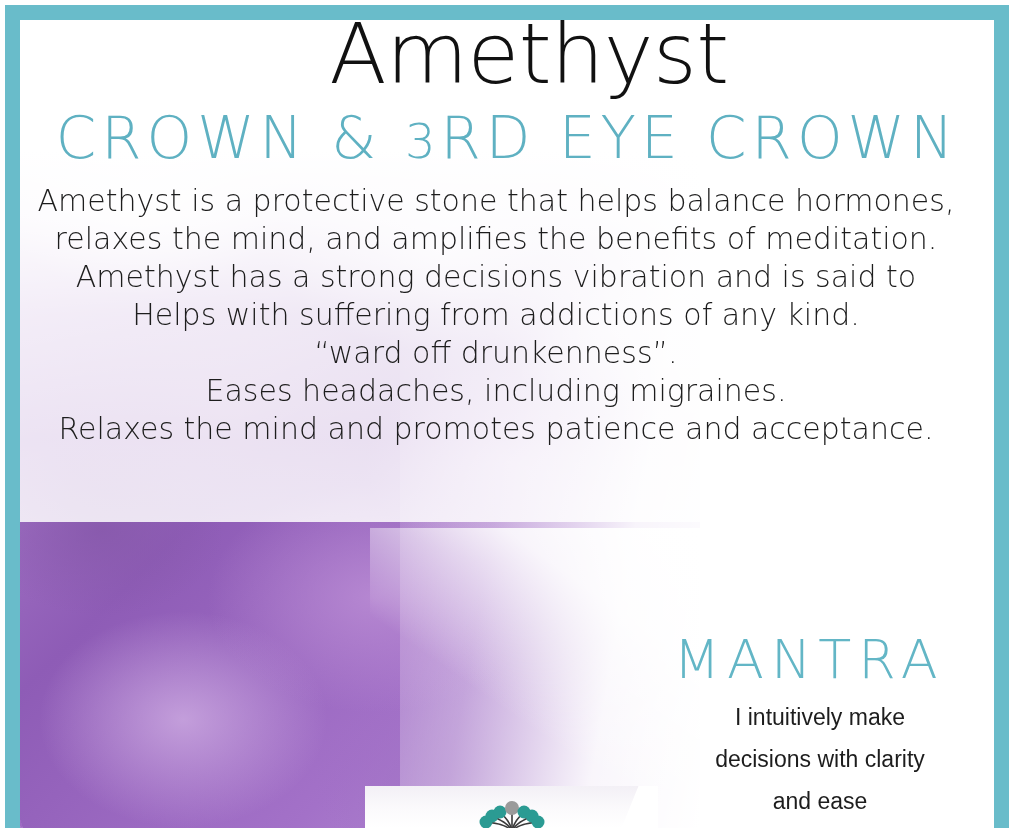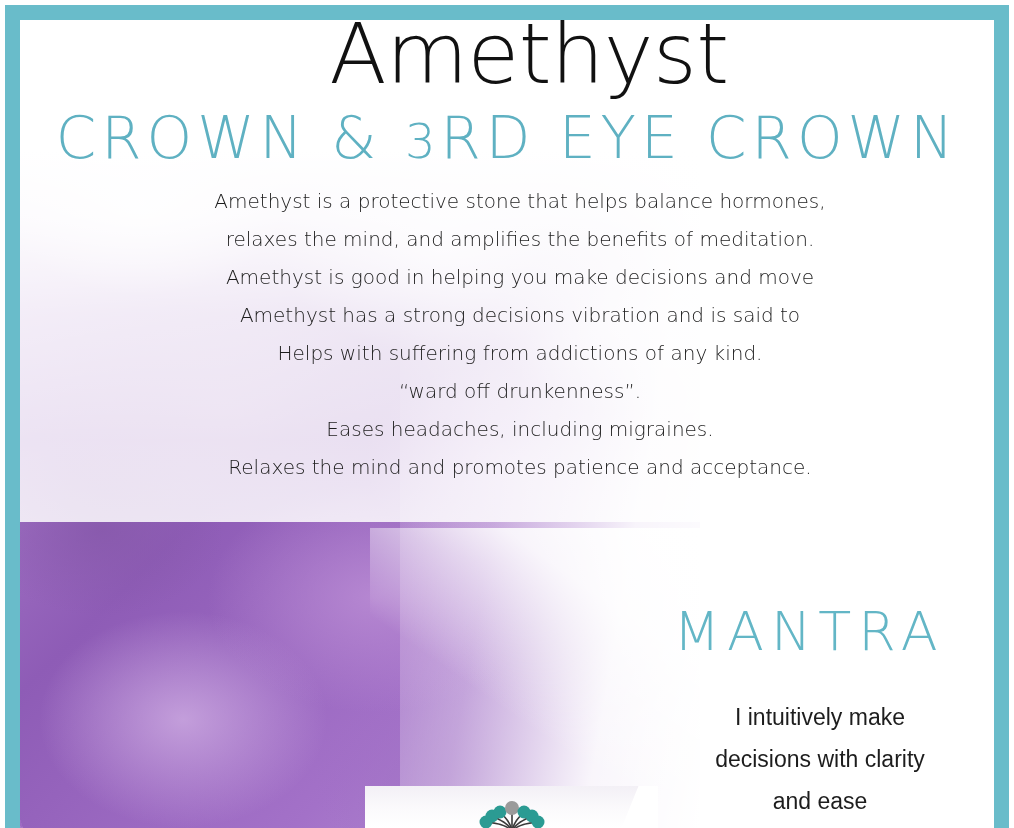"Amethyst is a protective stone" #body-copy { font-size: 20px -> 30px; left: 38px -> 14px }
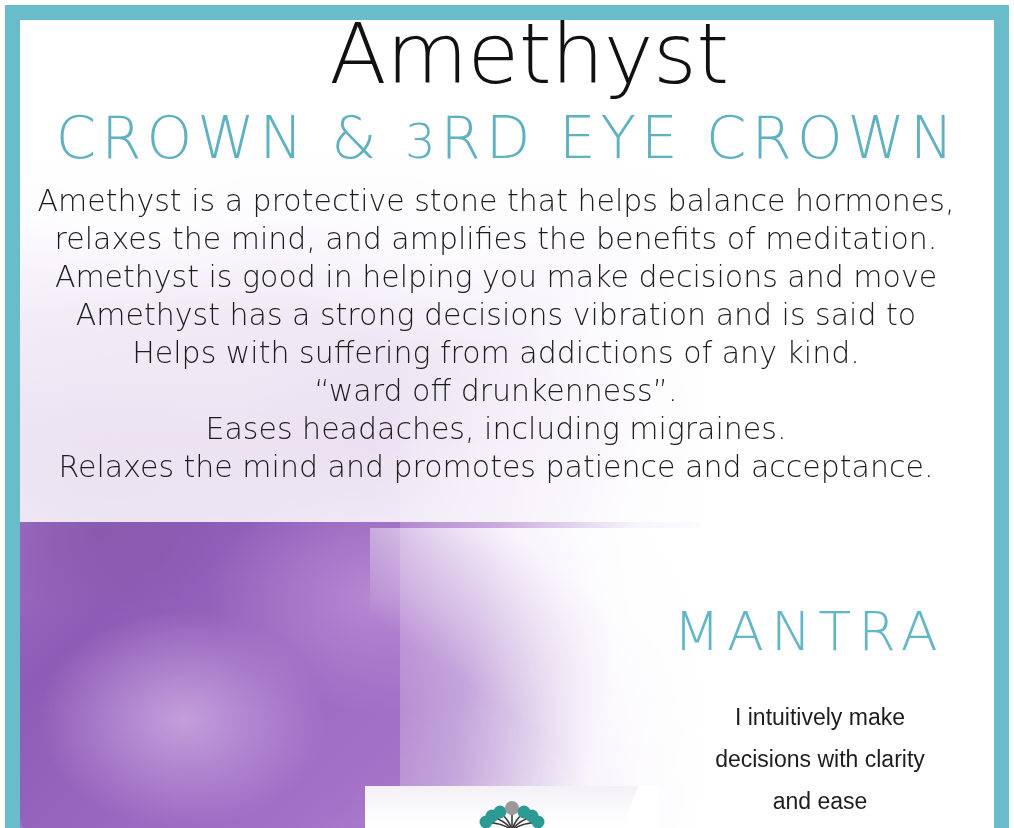"Amethyst is good in helping" p { html: <p>Amethyst is good in helping you make decisions and move</p> -> none }
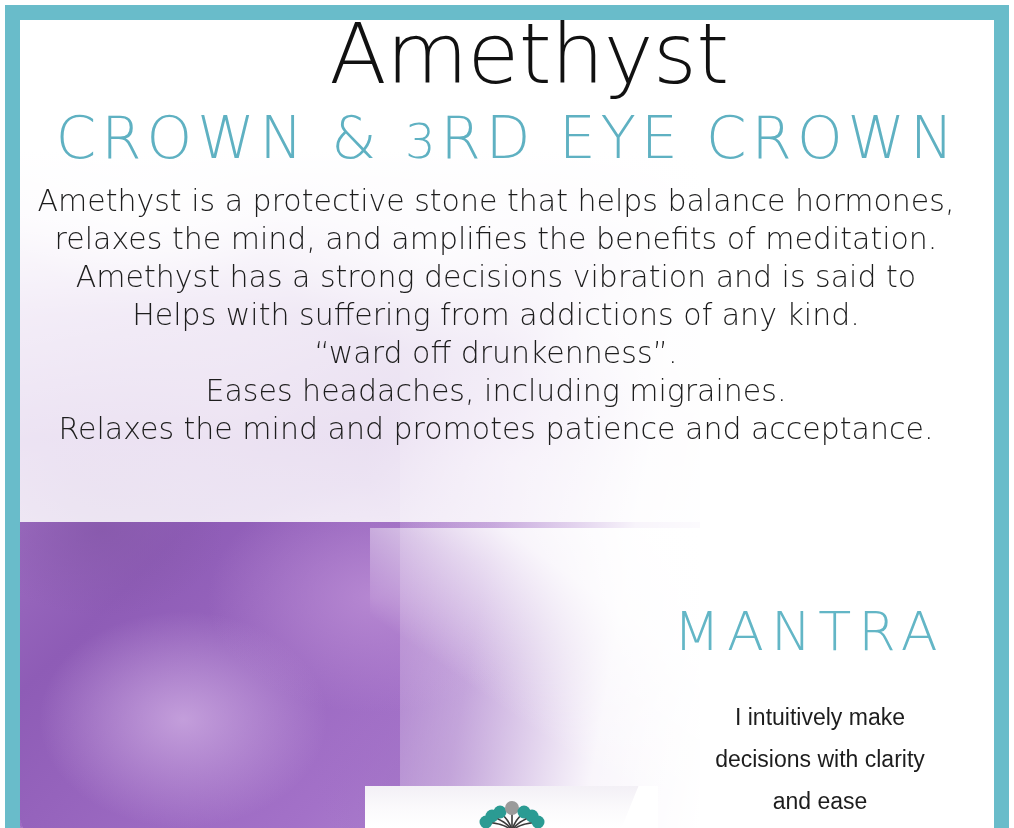"MANTRA" #mantra-head { top: 602px -> 630px }
